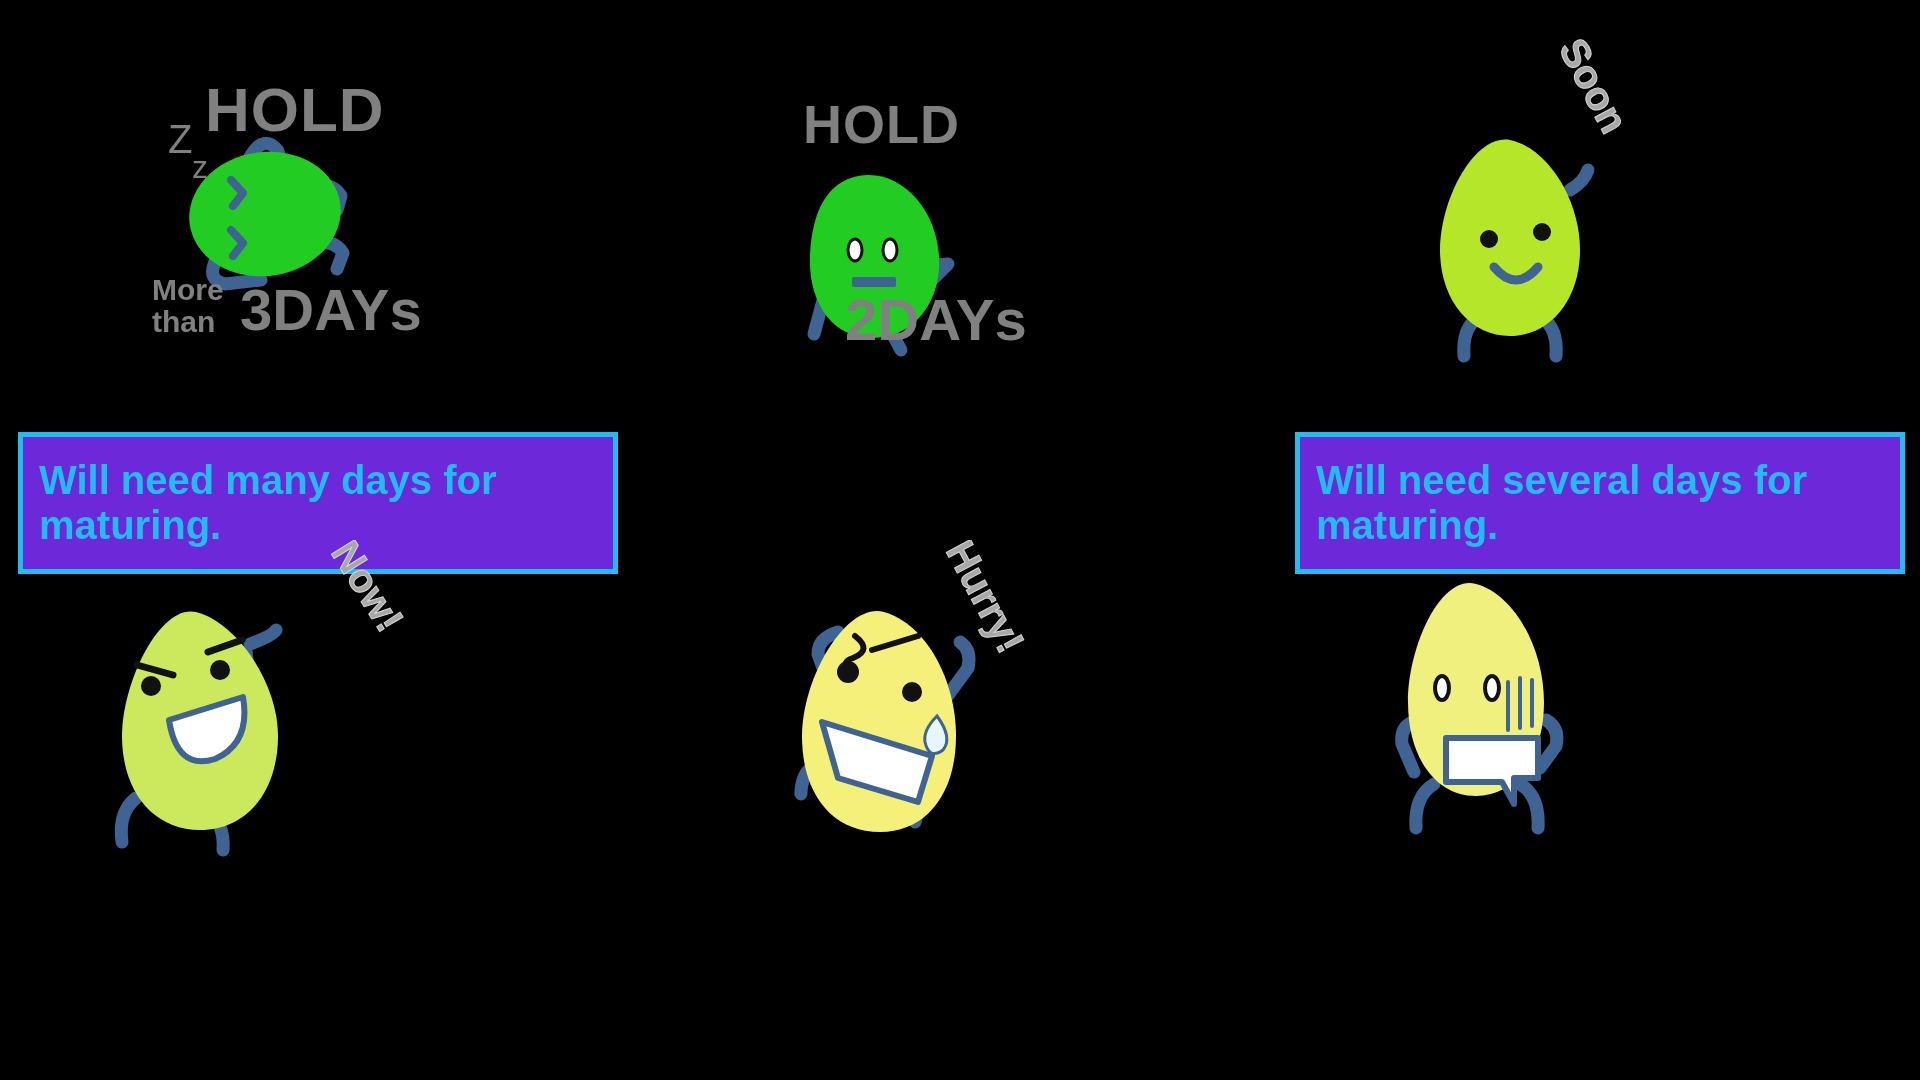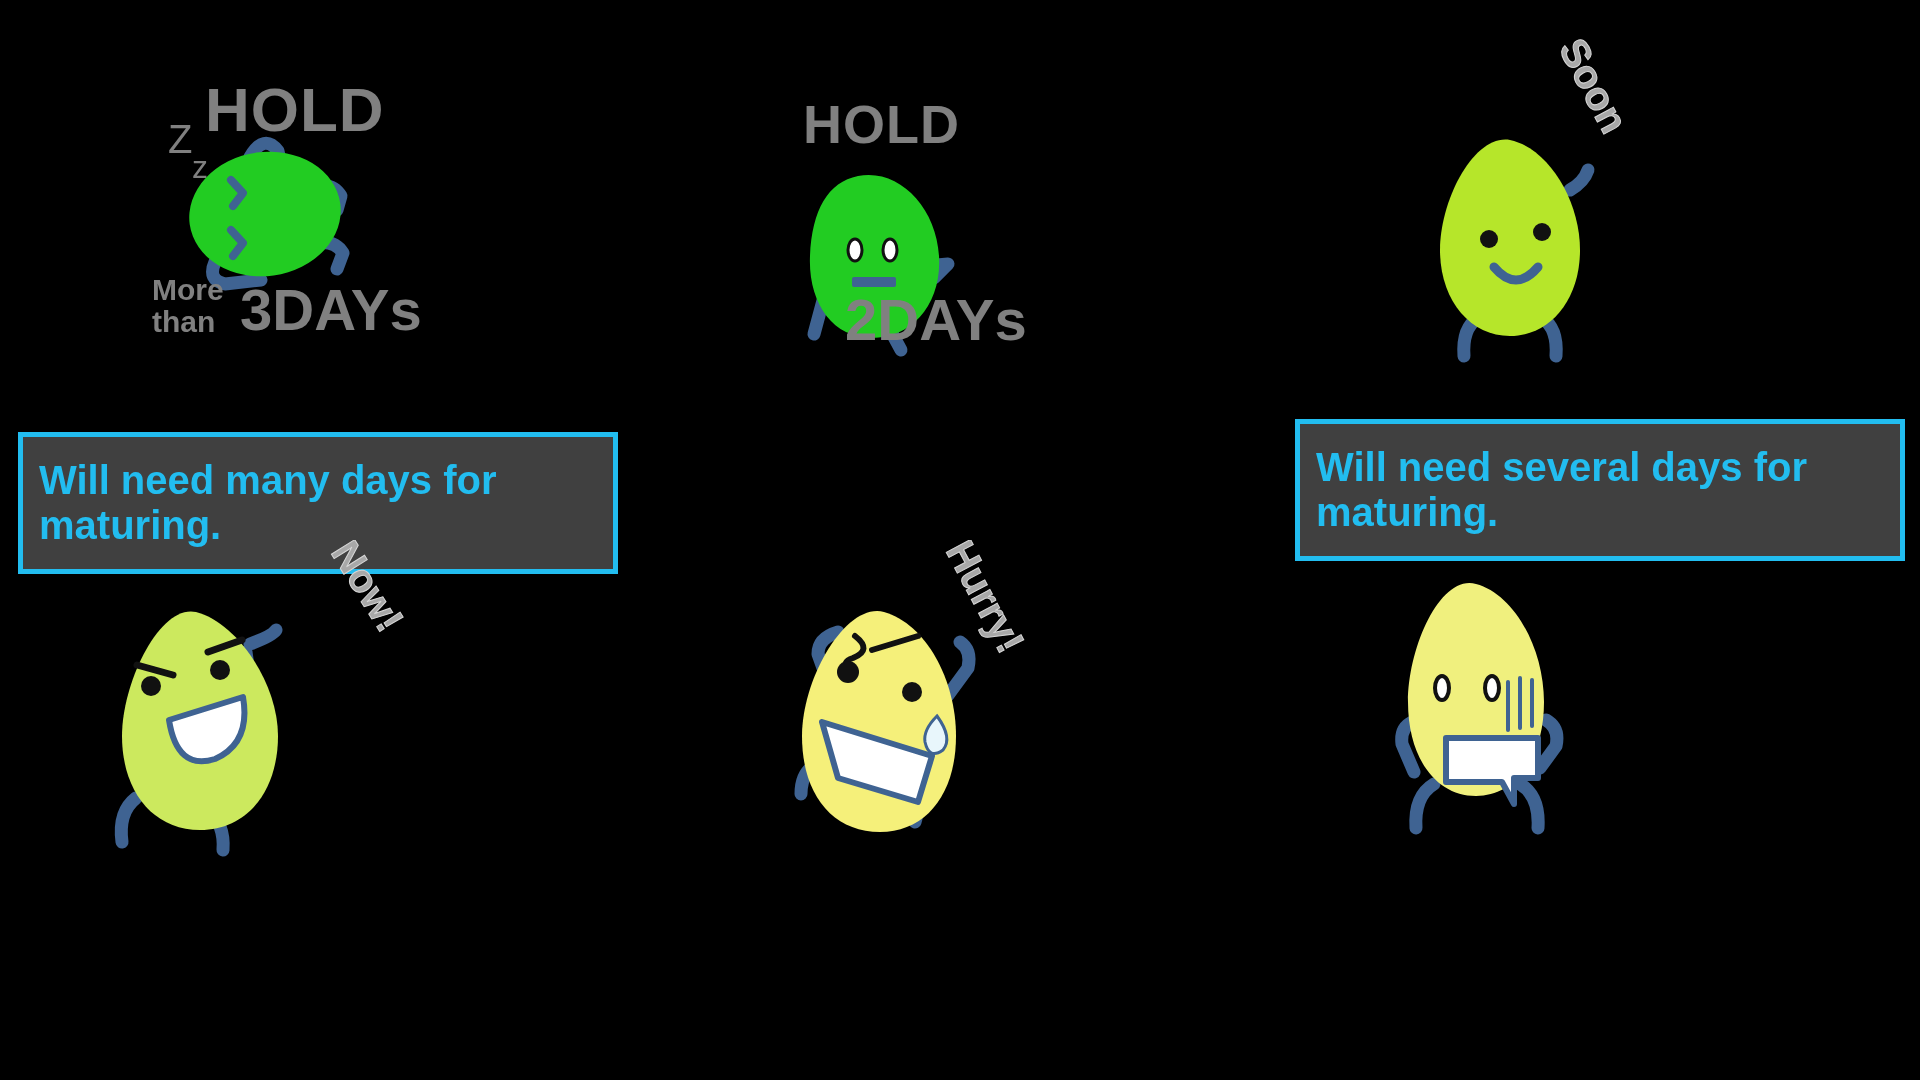"Will need many days for" .caption { background: #404040 -> #6d28d9 }
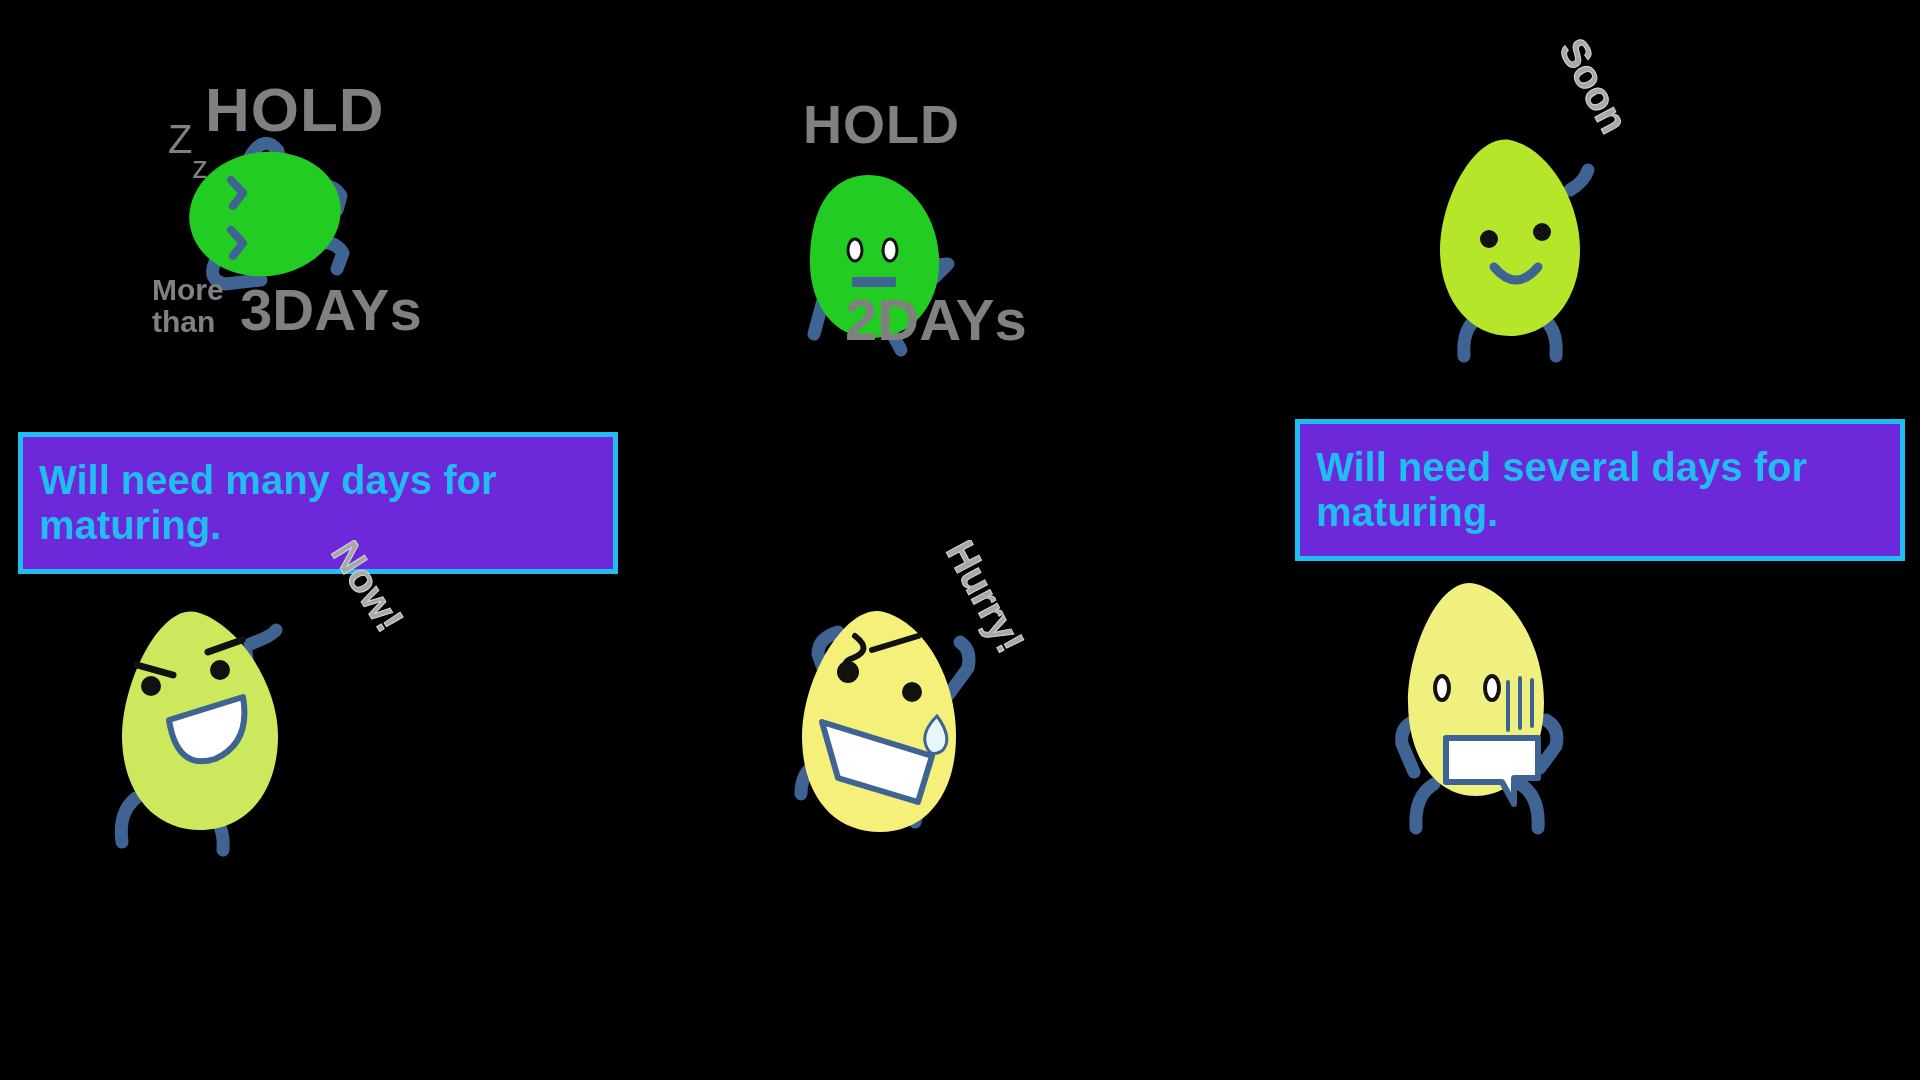"Will need several days for" #cap-1 { top: 419px -> 432px }
